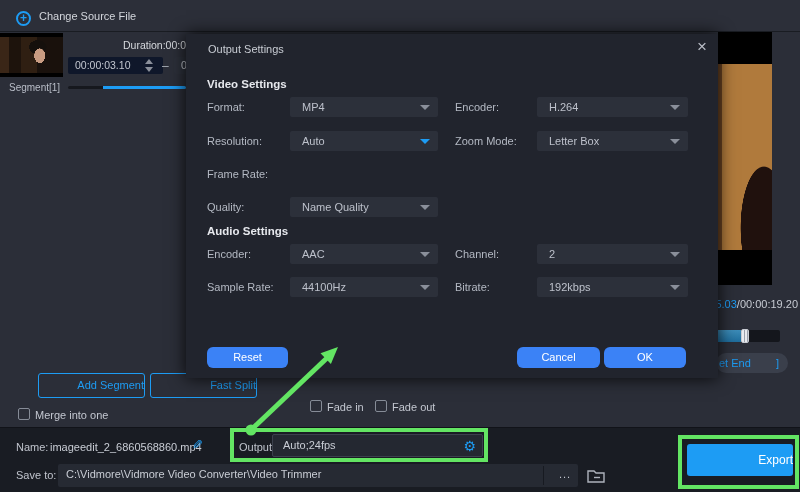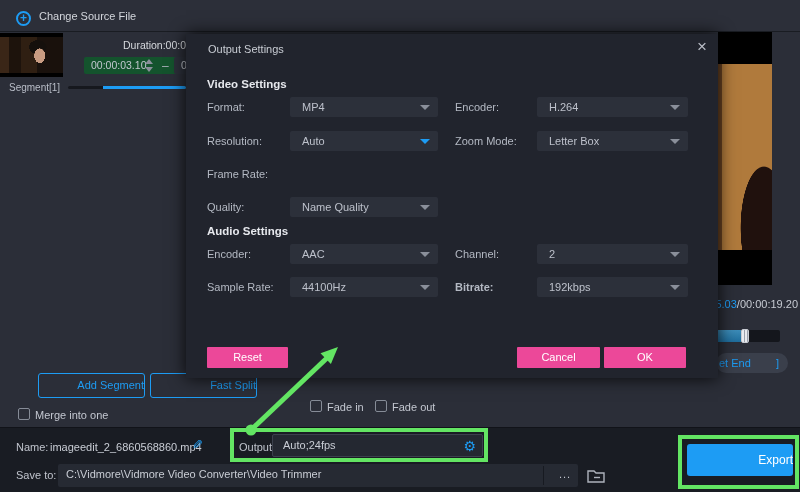"00:00:03.10" .time-input { background: #14532d -> #0f172a; left: 84px -> 68px }
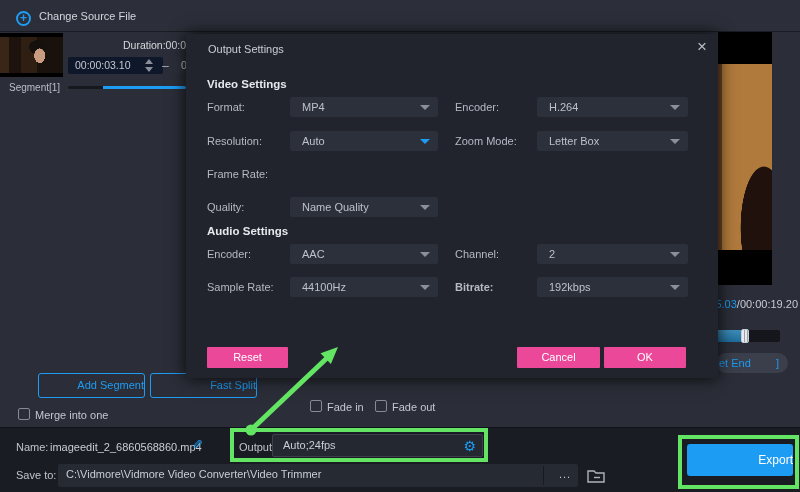"Bitrate:" div.dlg-label { font-weight: bold -> none }
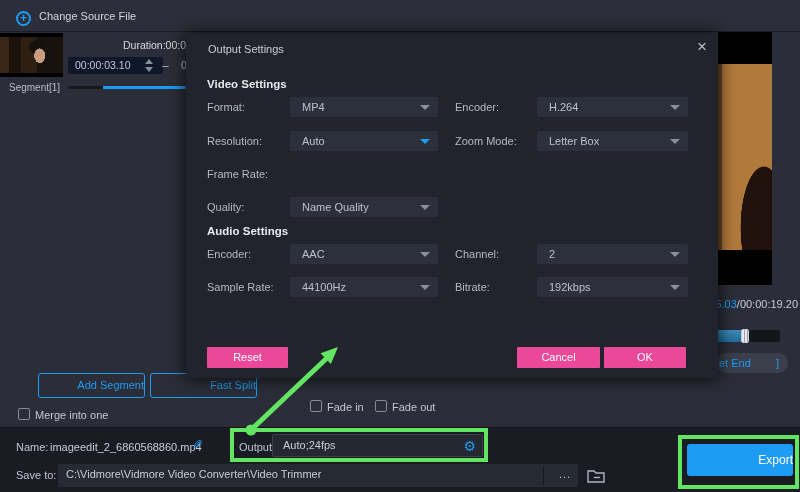"Reset" .blue-btn { background: #ec4899 -> #3b82f6; border-radius: 1px -> 6px }
